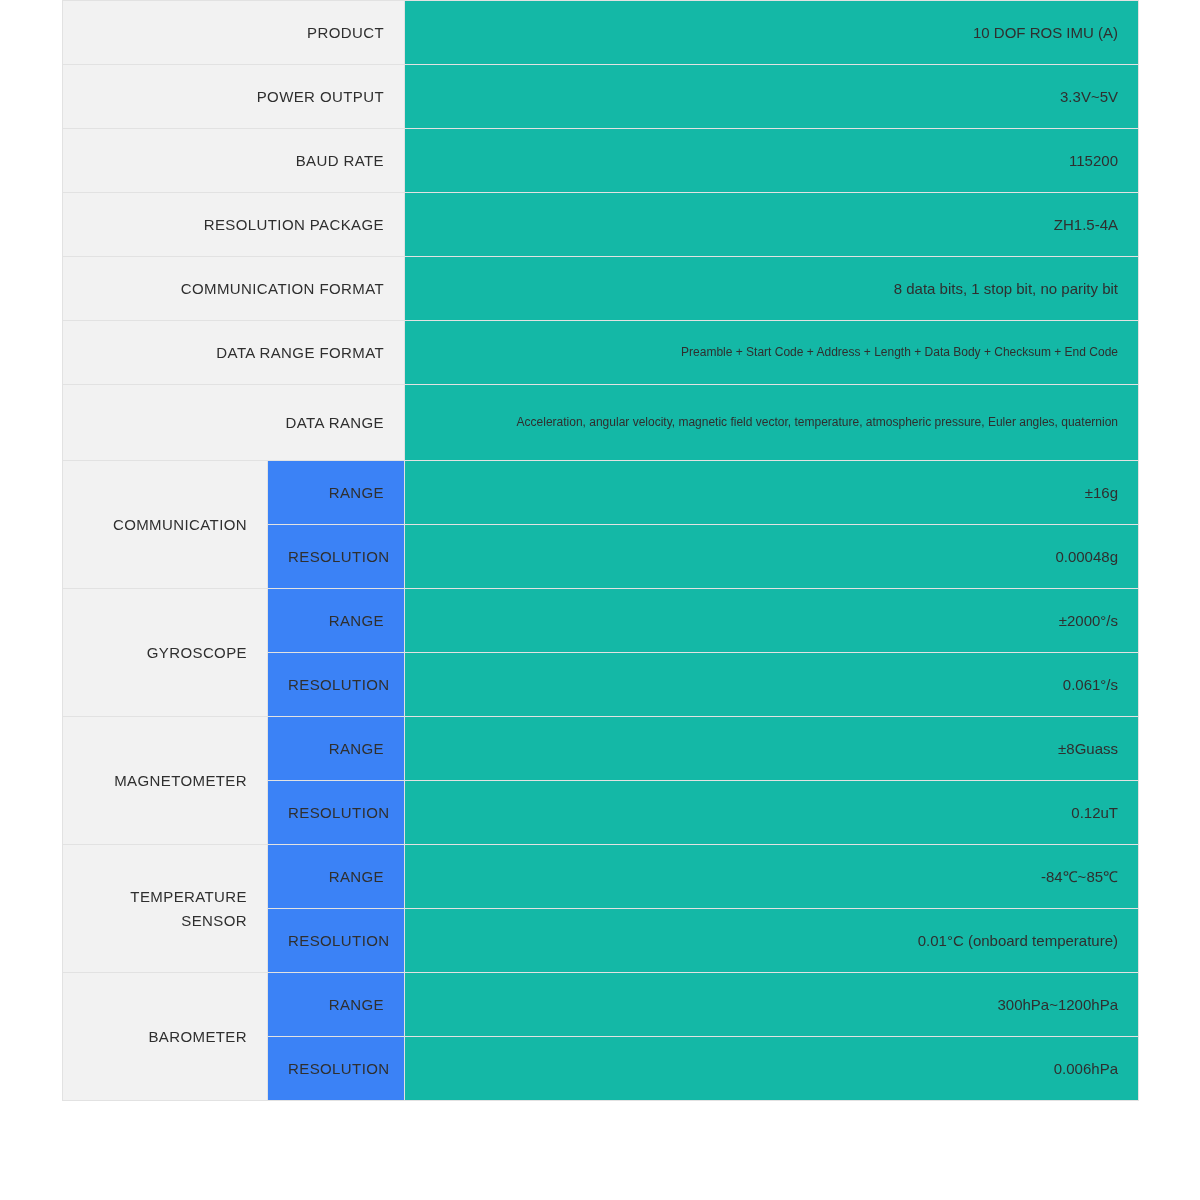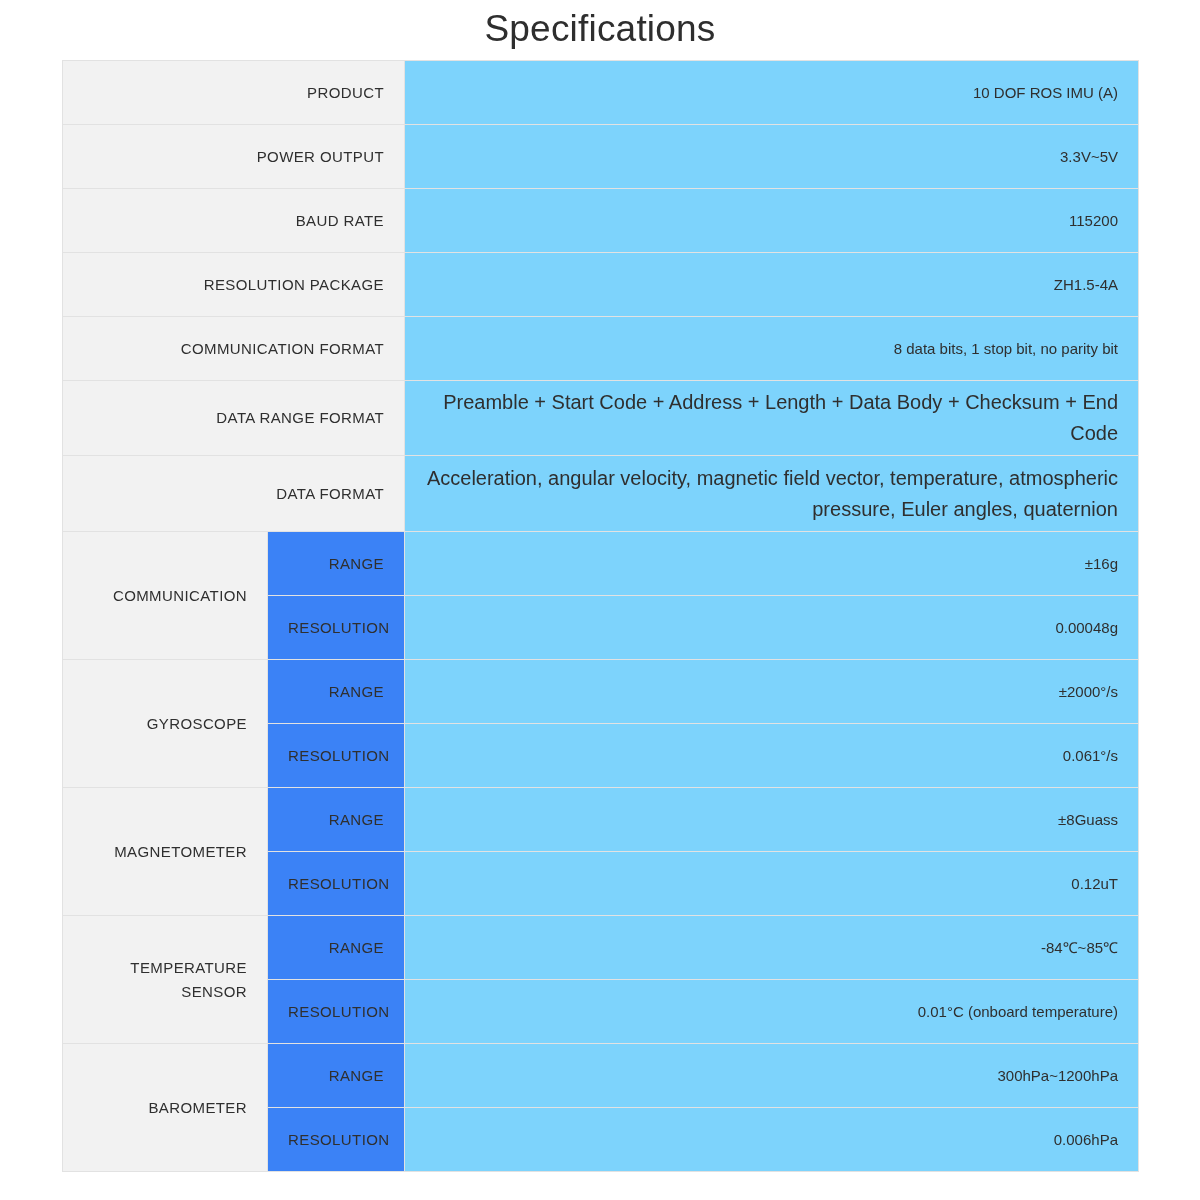"Specifications" div.title { html: <div>Specifications</div> -> none }
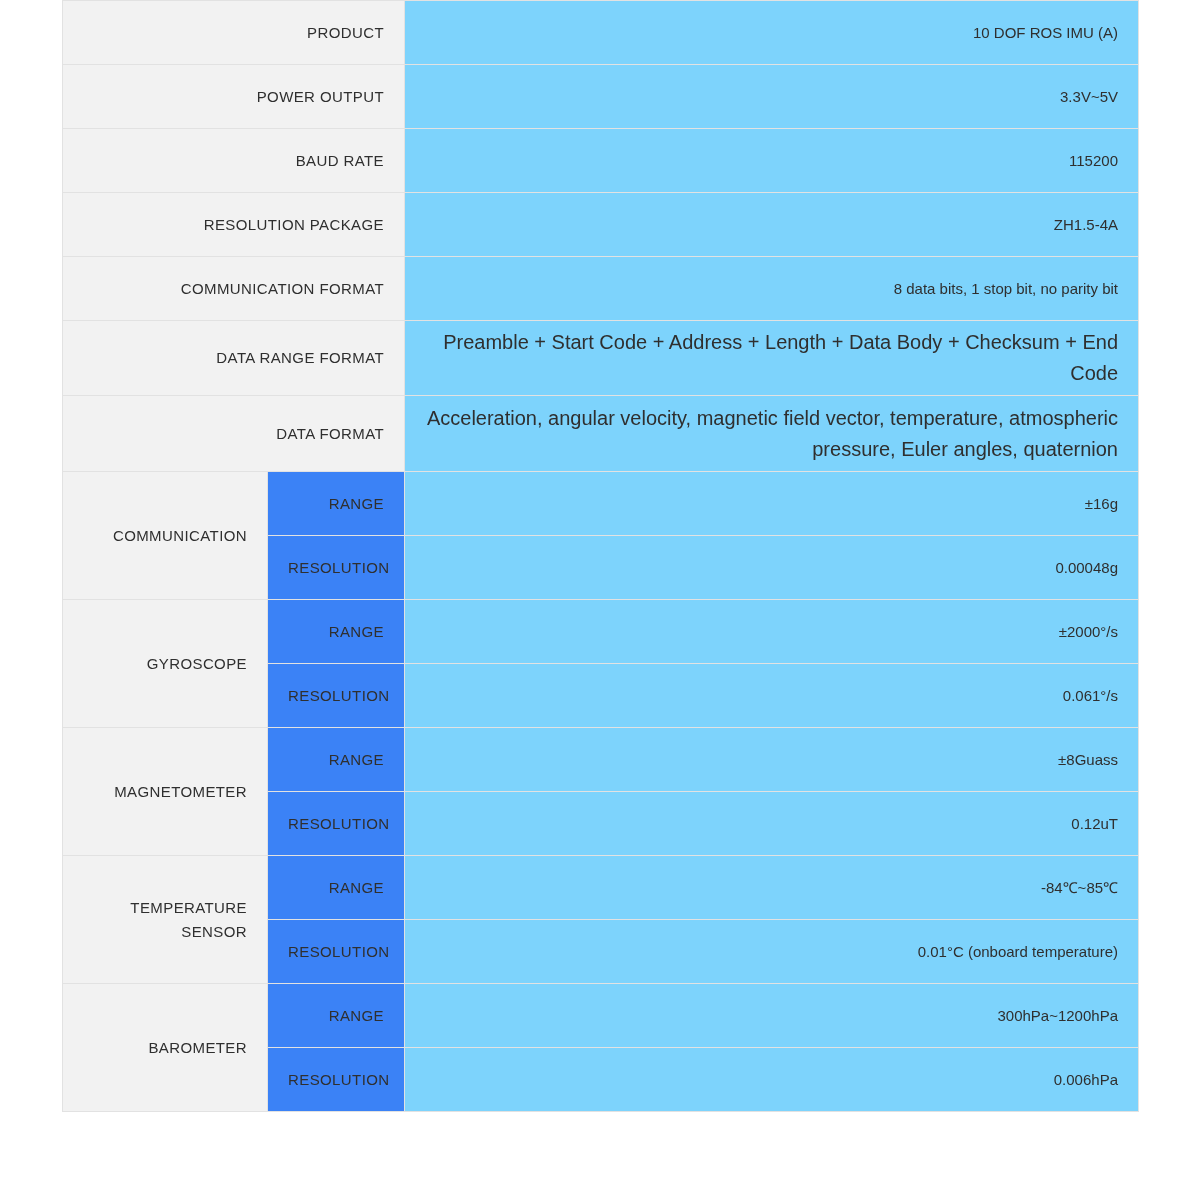"10 DOF ROS IMU (A)" td.value { background: #7dd3fc -> #14b8a6 }
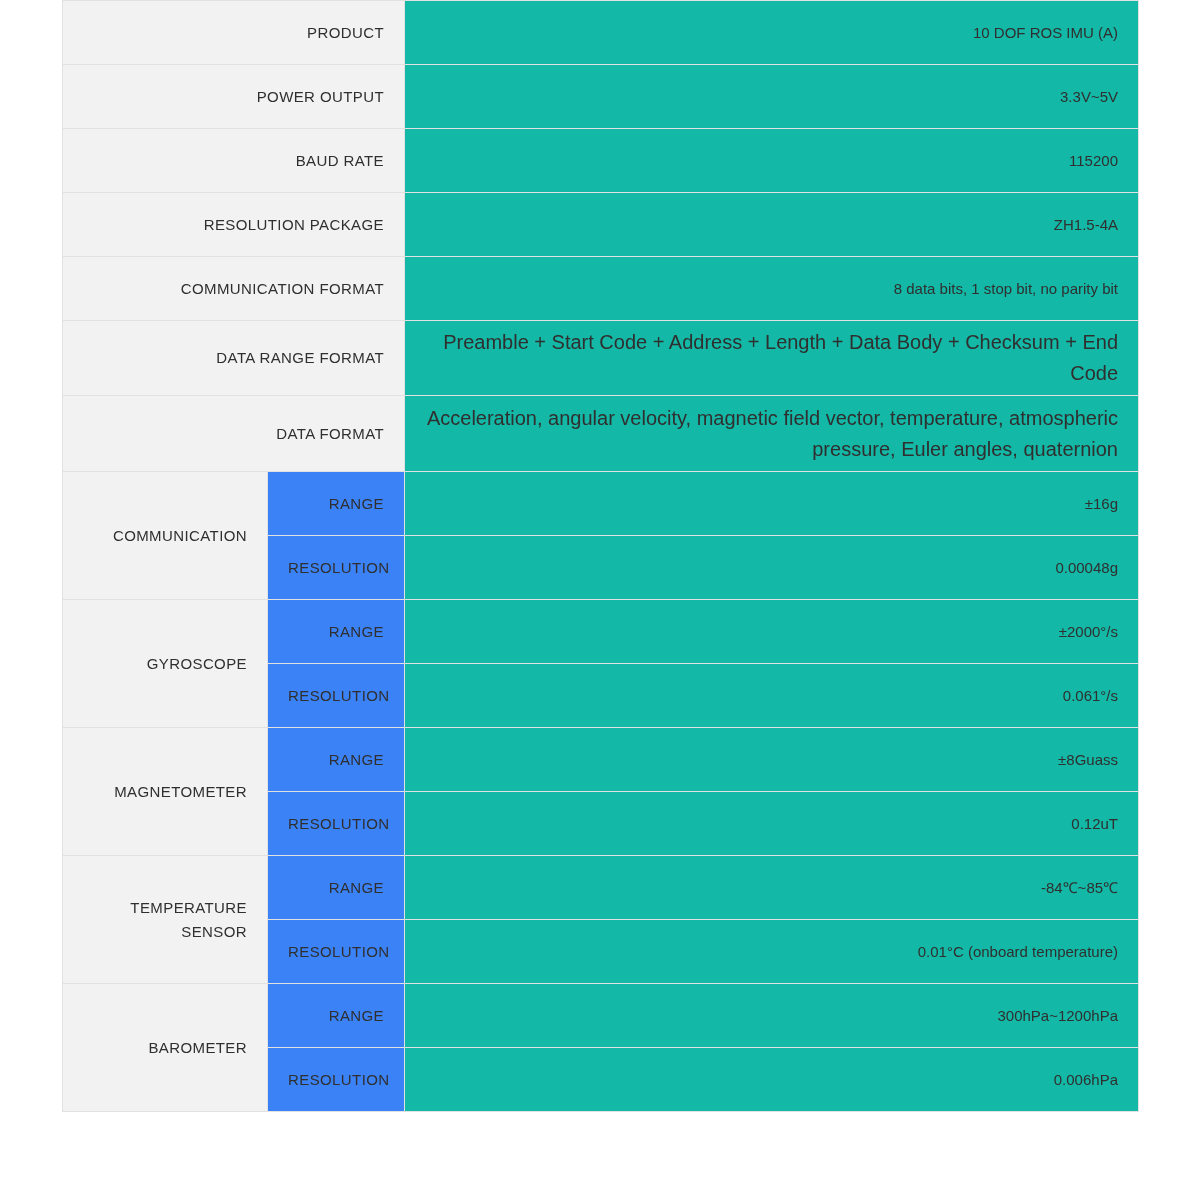"Preamble + Start Code +" td.value.small { font-size: 20px -> 12px }
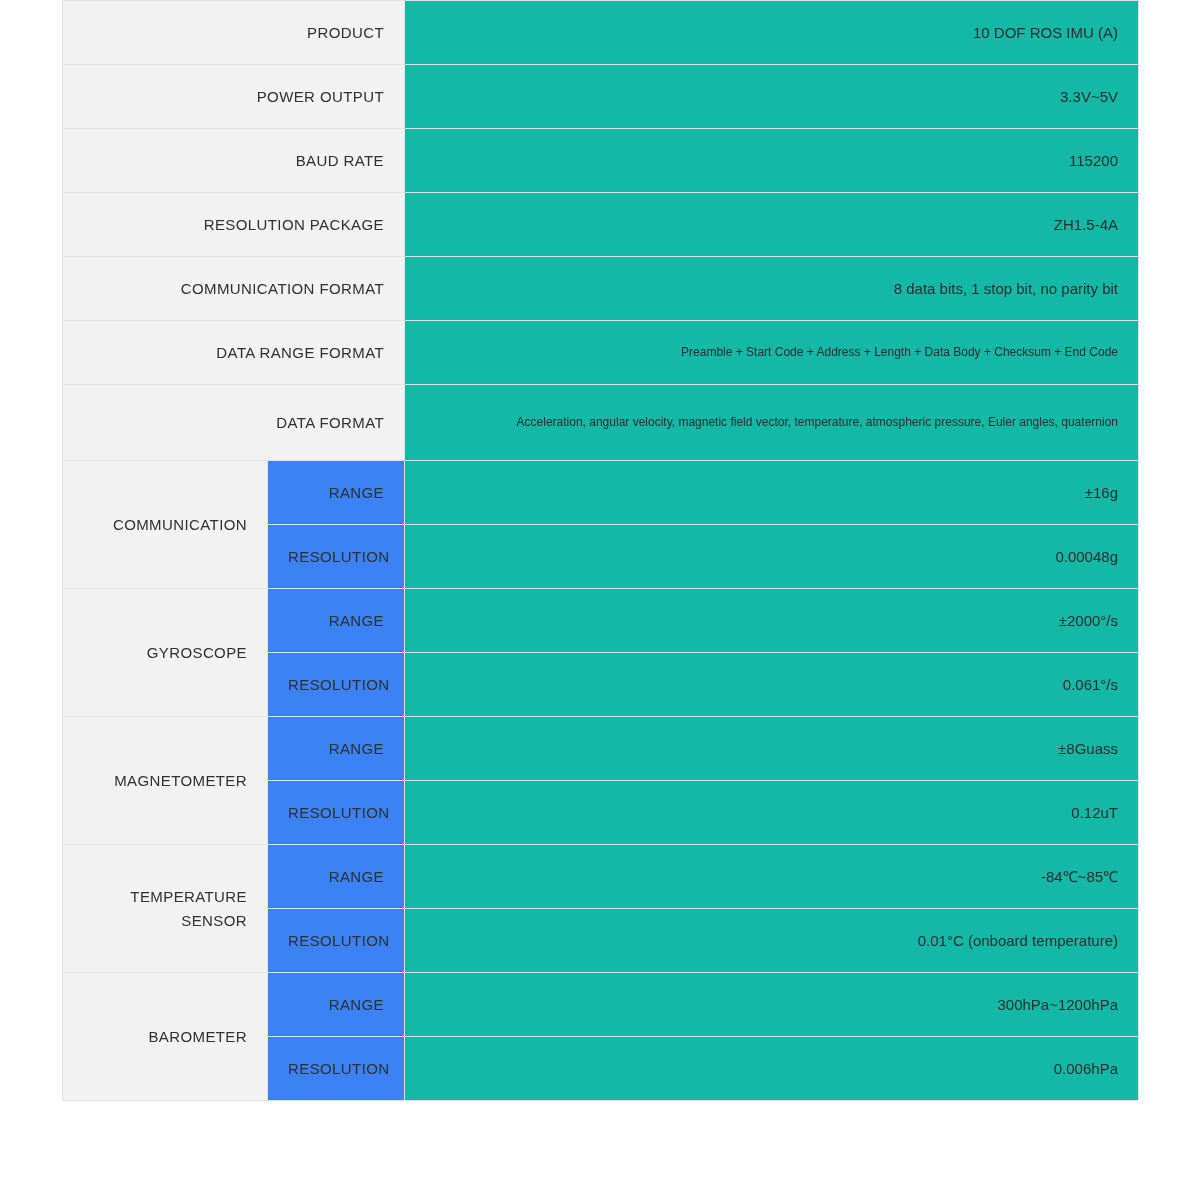"DATA FORMAT" td.label { text: FORMAT -> RANGE }
